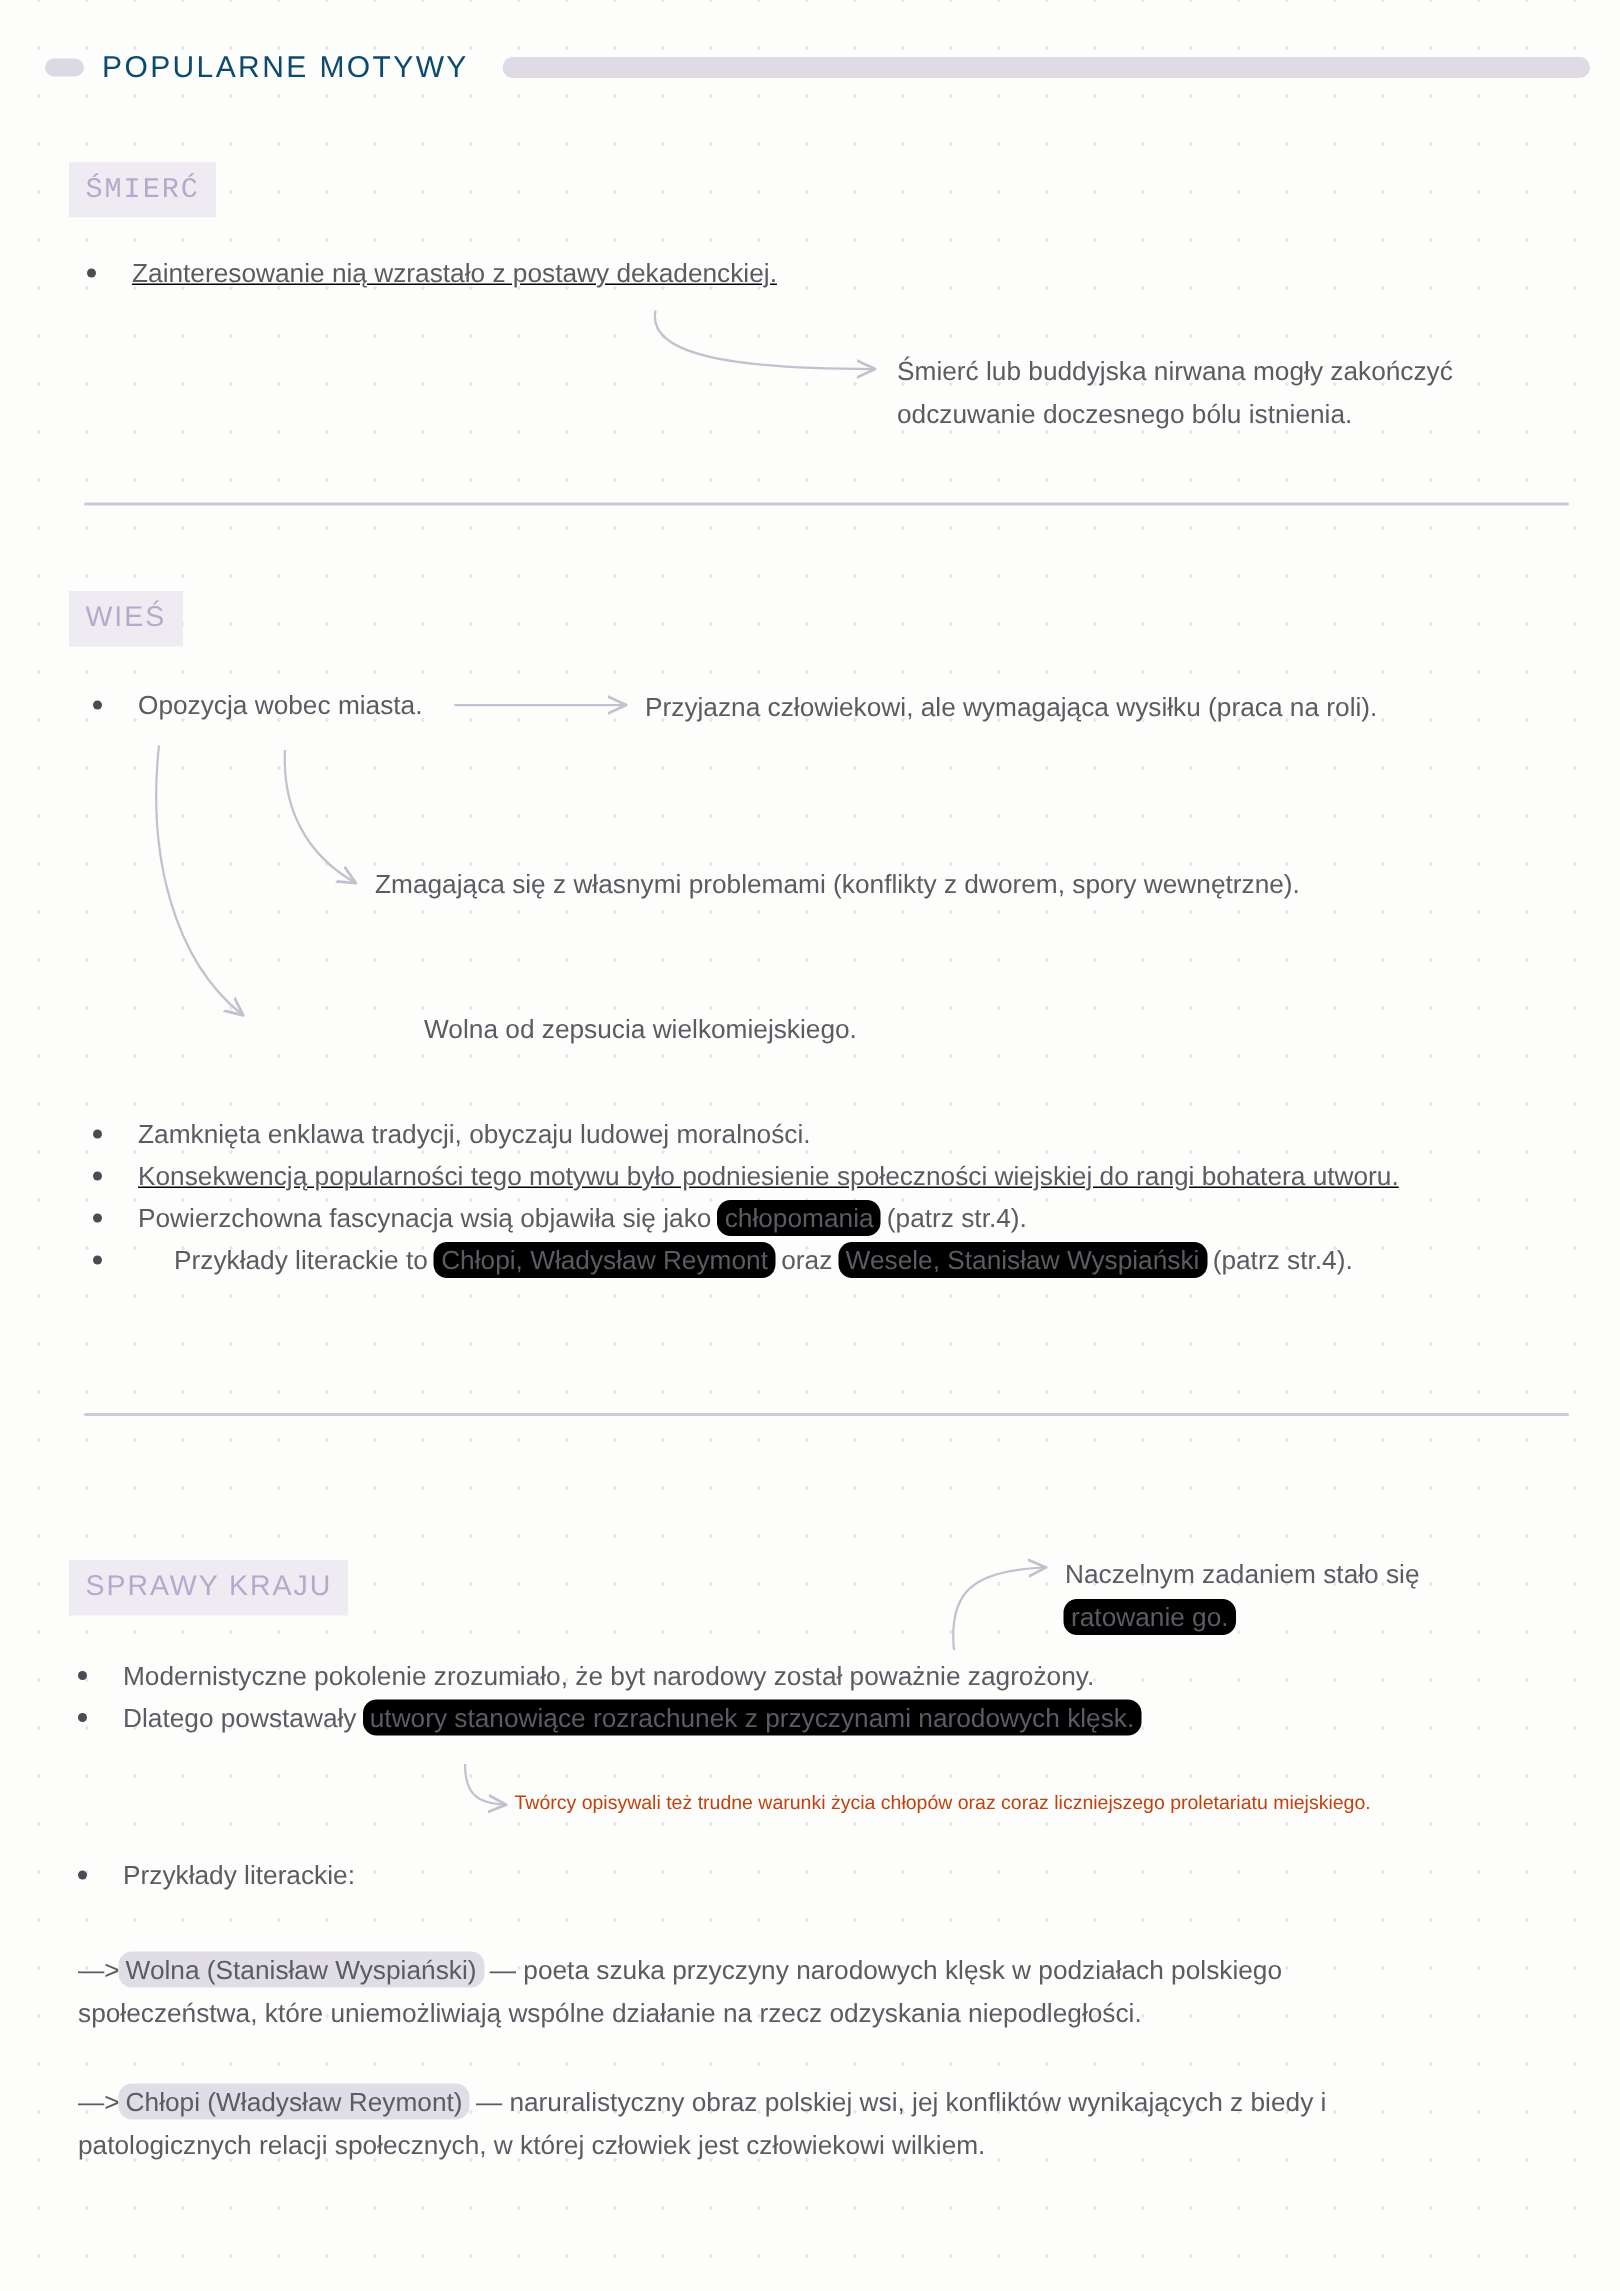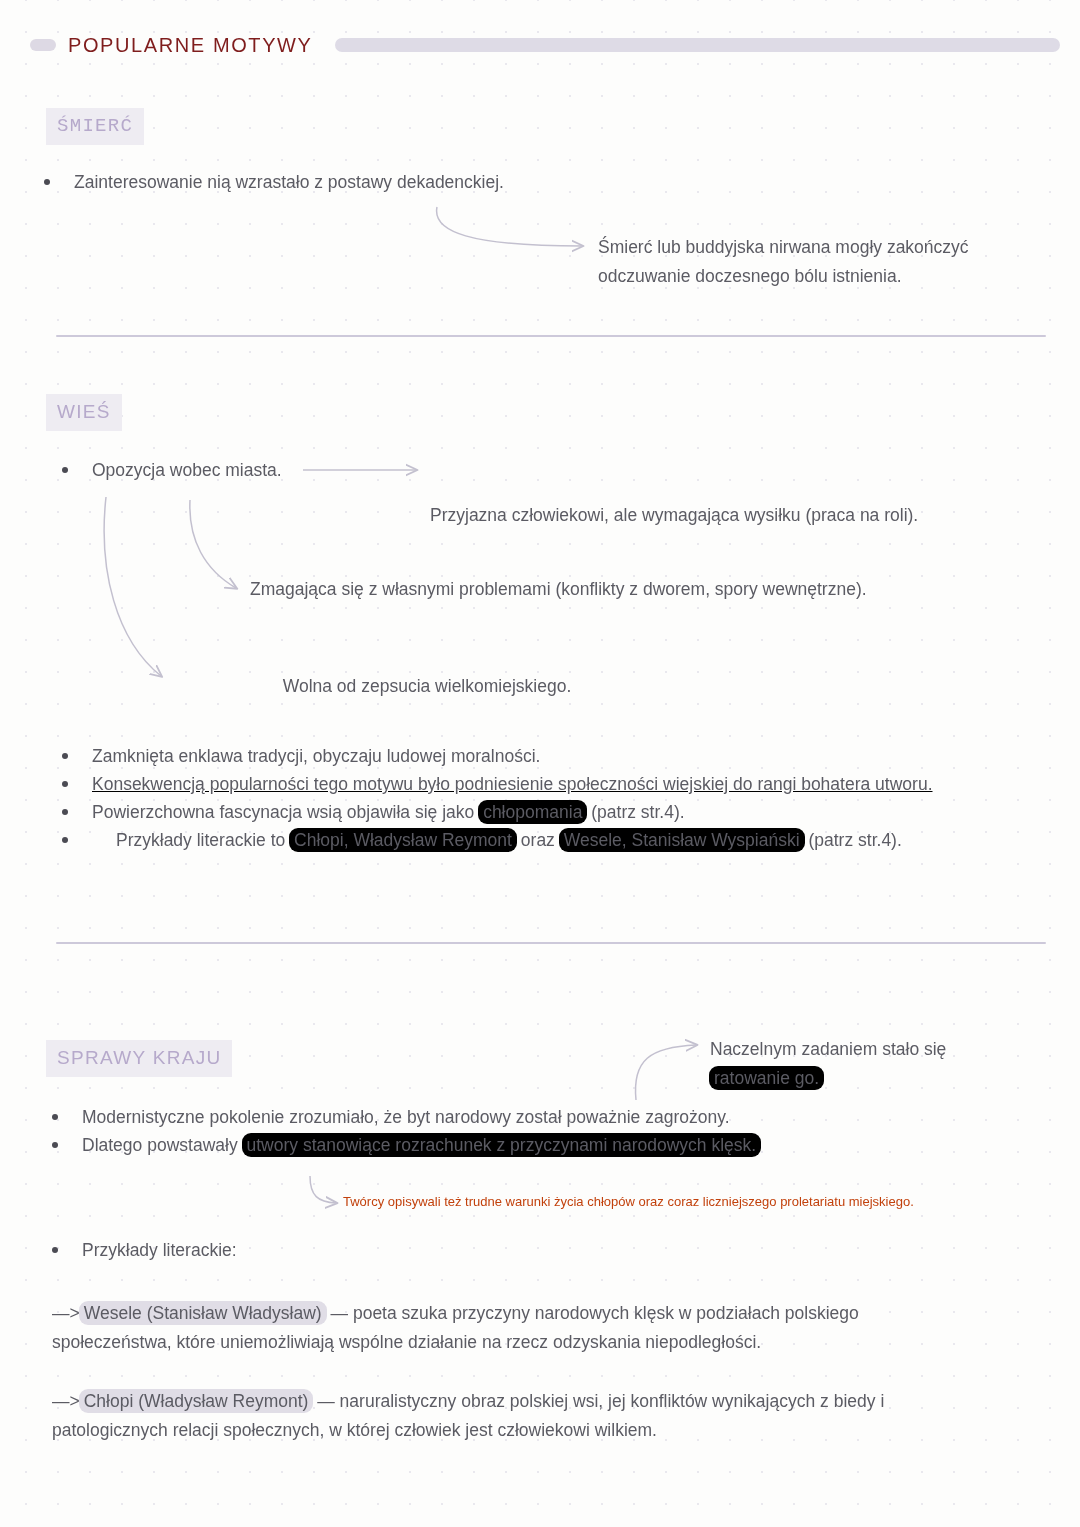"POPULARNE MOTYWY" #header-title { color: #7f1d1d -> #0c4a6e }
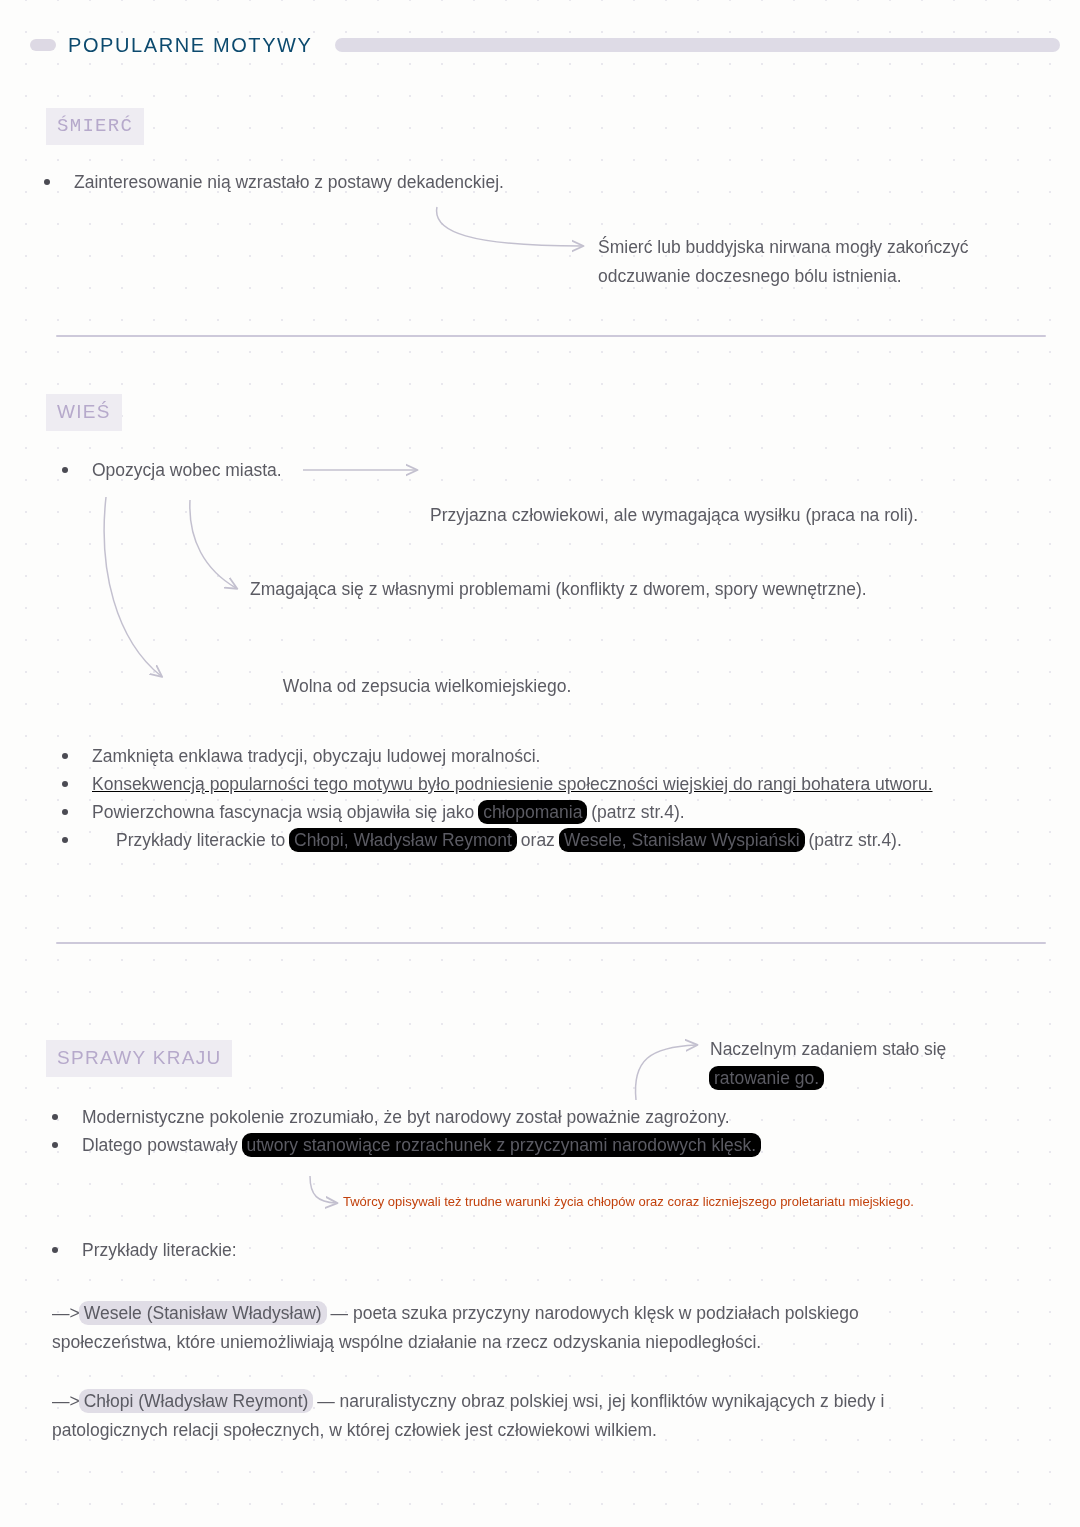"Zainteresowanie nią wzrastało z postawy" div.bullet-row { left: 44px -> 58px; text-decoration: none -> underline }
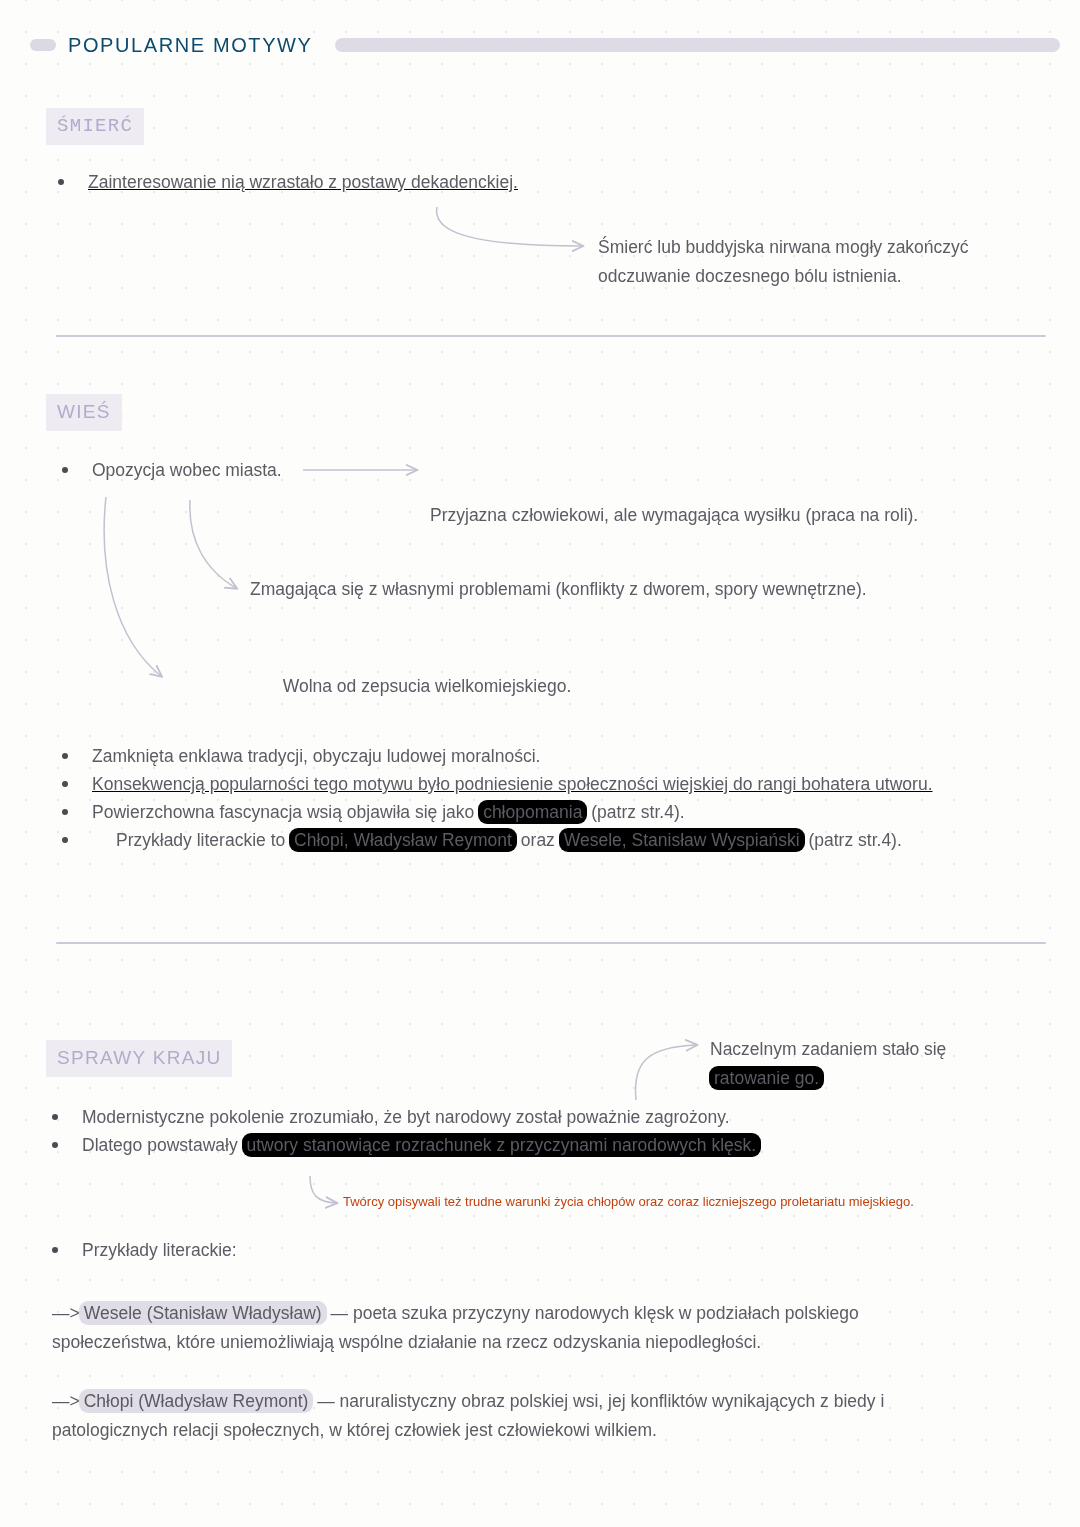"Przyjazna człowiekowi, ale wymagająca" div.txt { margin-top: 44px -> none }
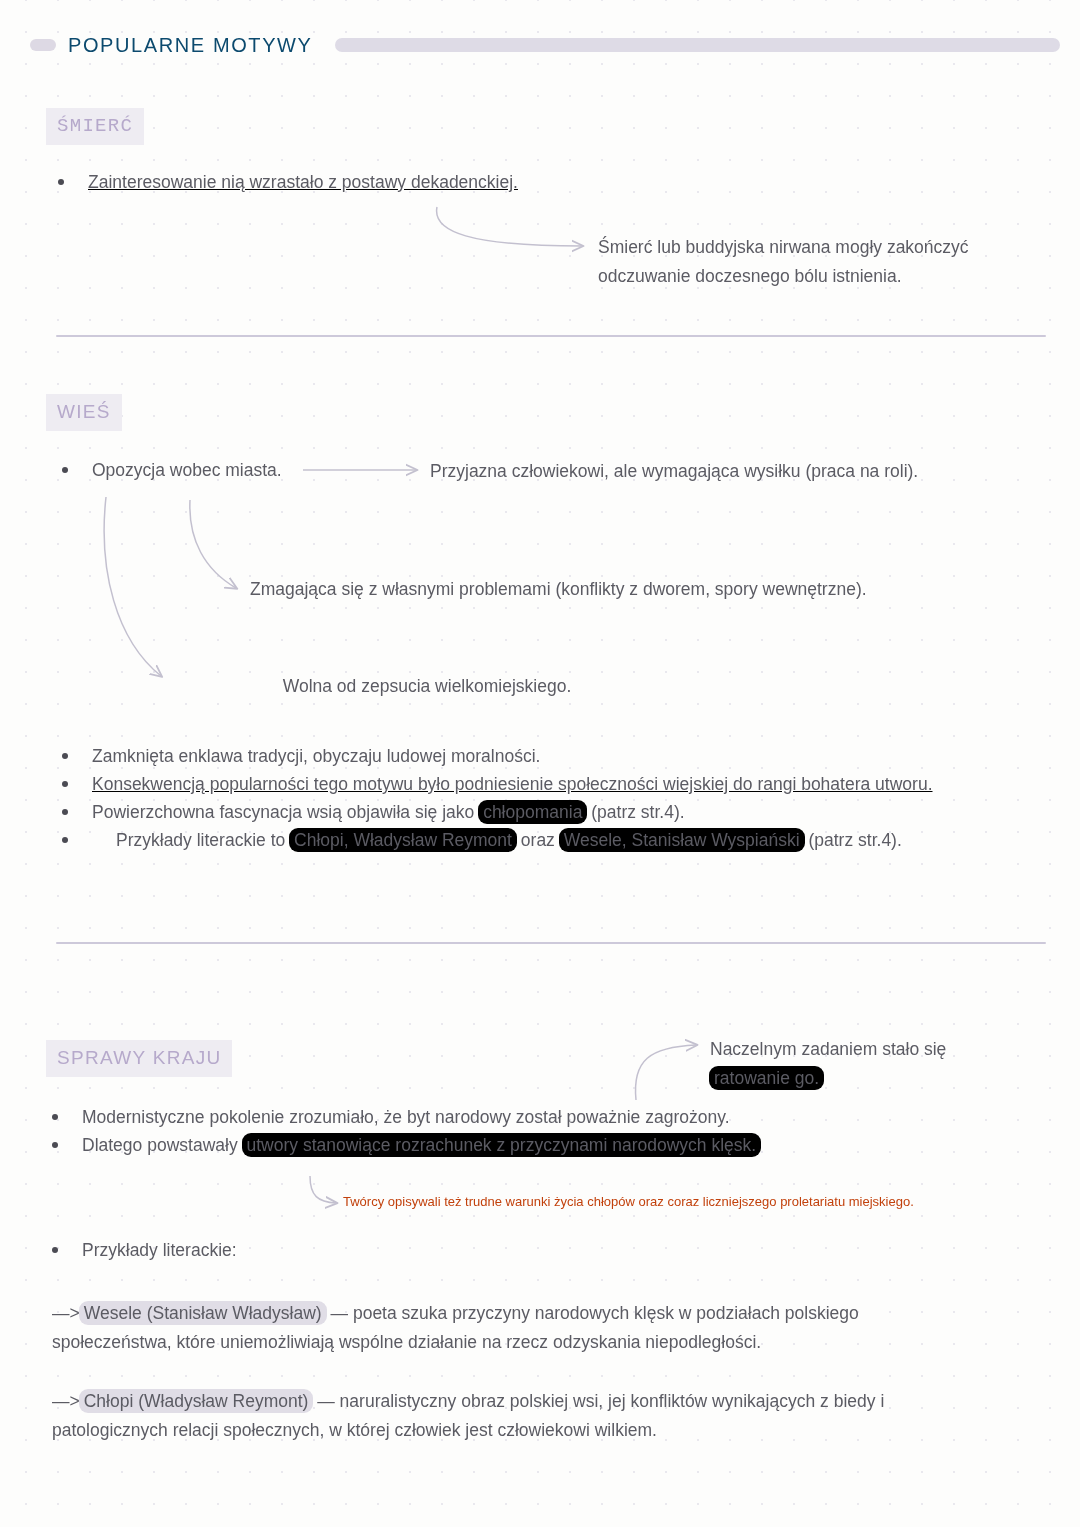"Wesele (Stanisław Władysław)" span.hl { text: Wesele (Stanisław Władysław -> Wolna (Stanisław Wyspiański }
